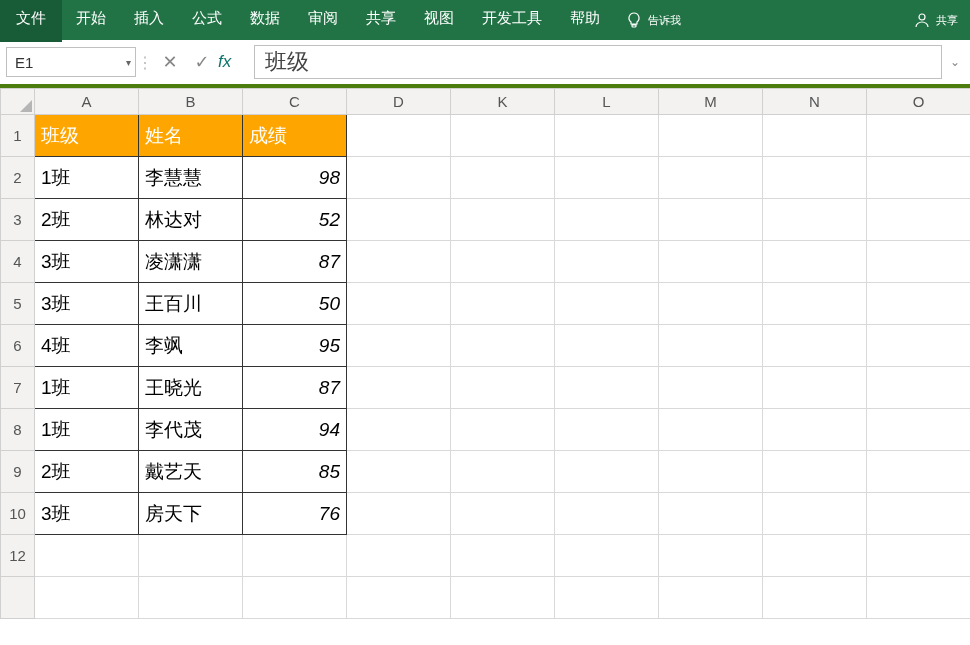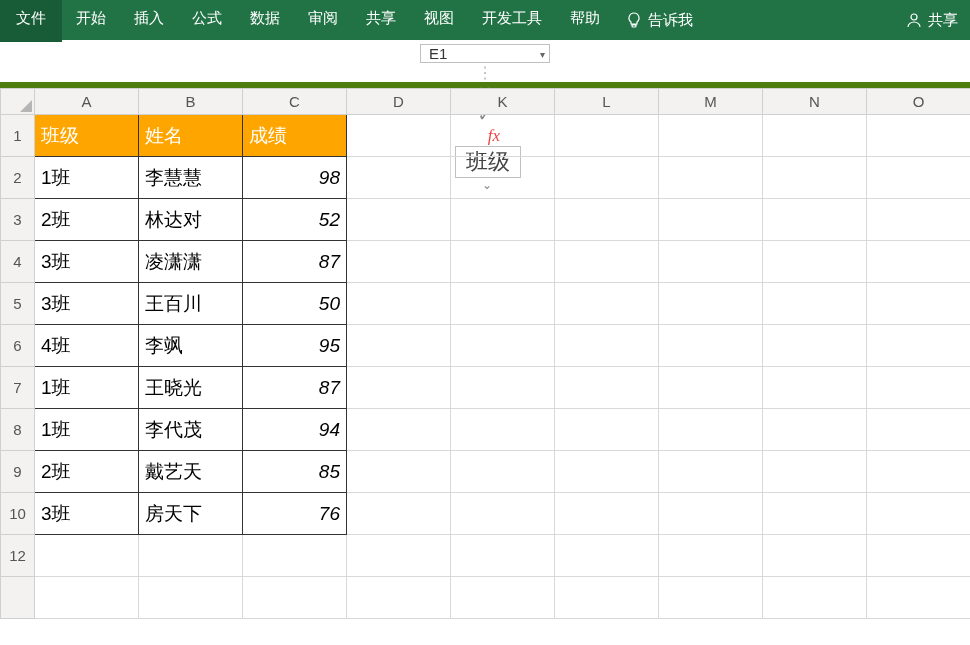"告诉我" .ribbon .tell-me, .ribbon .share-right { font-size: 15px -> 11px }
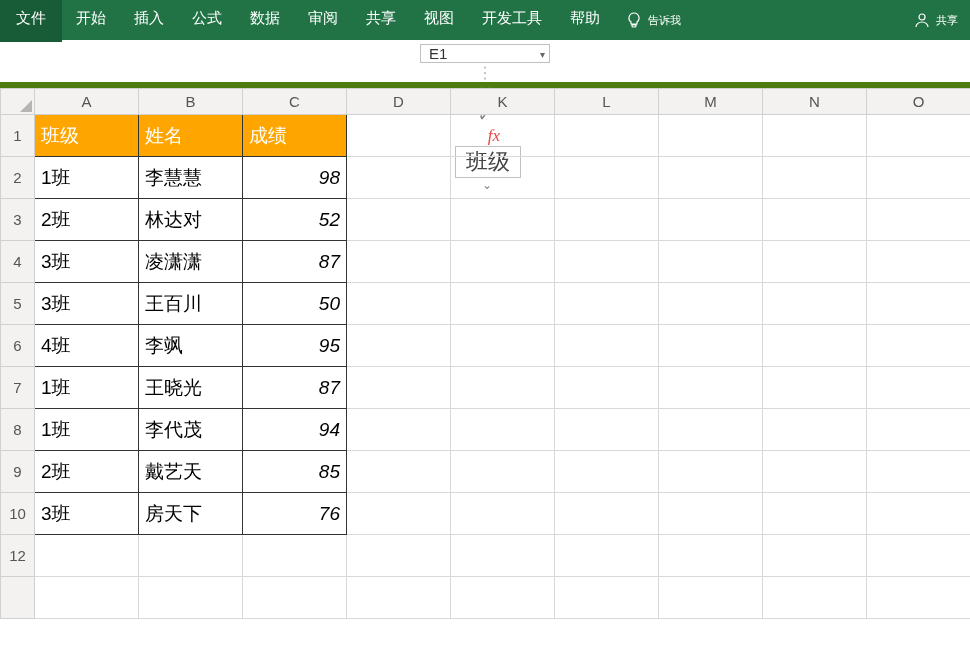"E1" .formula-area { border-bottom: 6px solid #4d7c0f -> 4px solid #4d7c0f; flex-direction: column -> none }
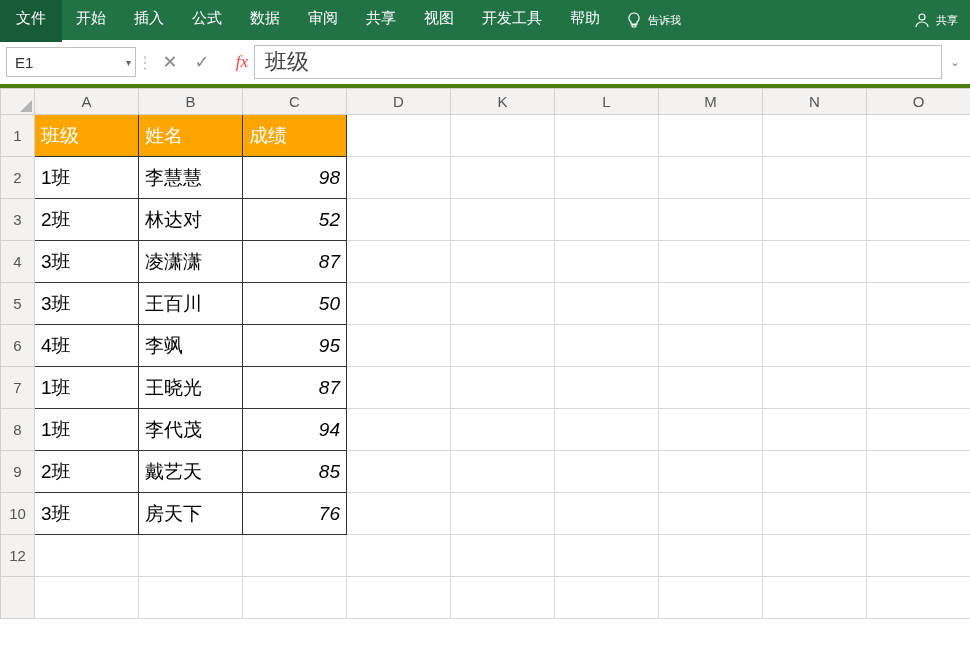"fx" .fx-label { color: #ef4444 -> #0f766e; font-family: Liberation Serif, serif -> Liberation Sans, sans-serif; text-align: right -> left }
